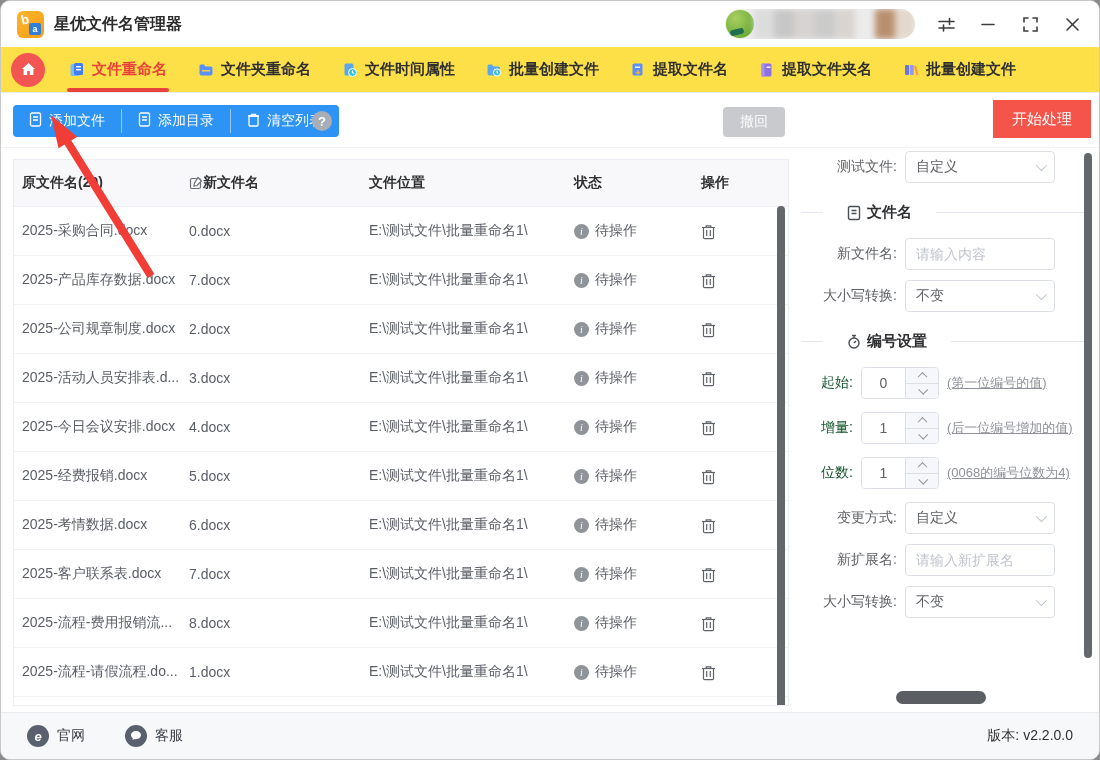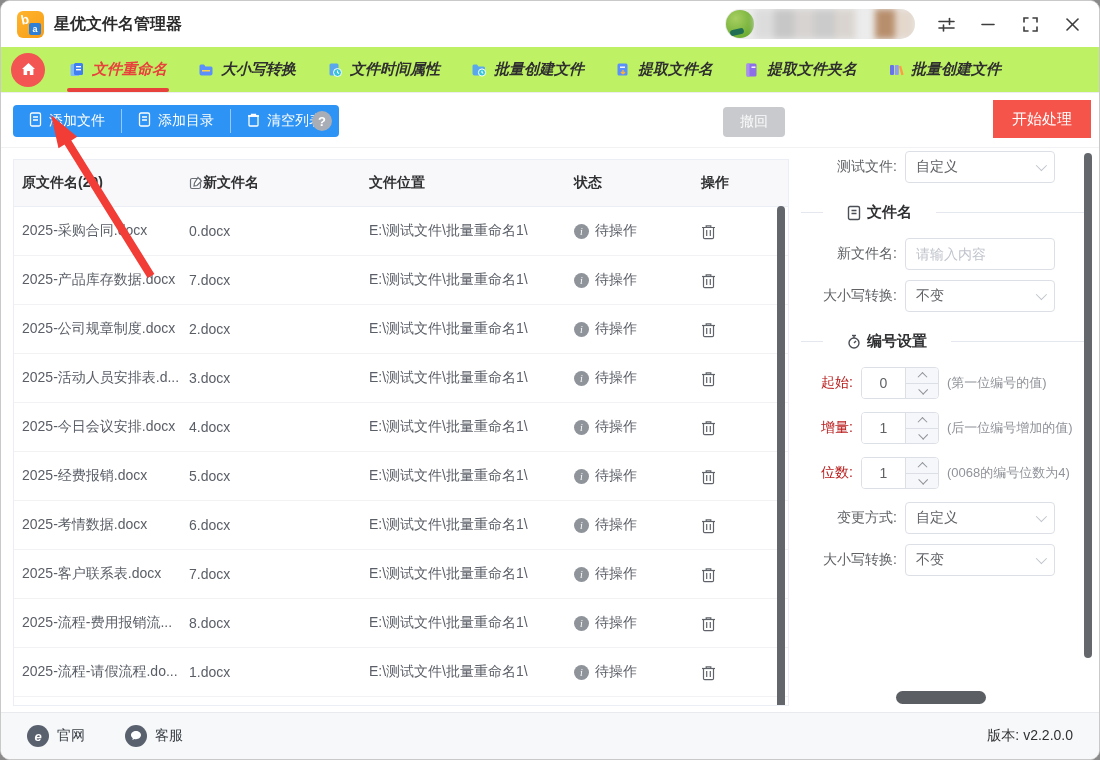"文件重命名" .tabbar { background: #bef264 -> #fde047; font-style: italic -> none }
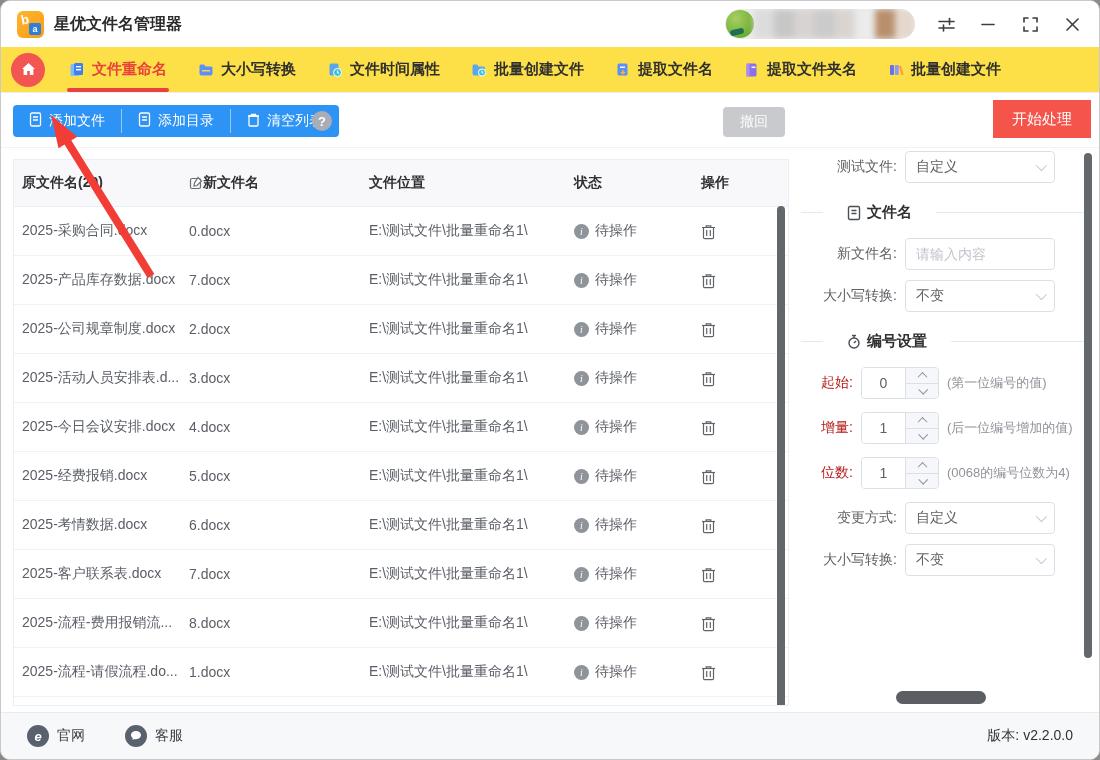"大小写转换" span { text: 大小写转换 -> 文件夹重命名 }
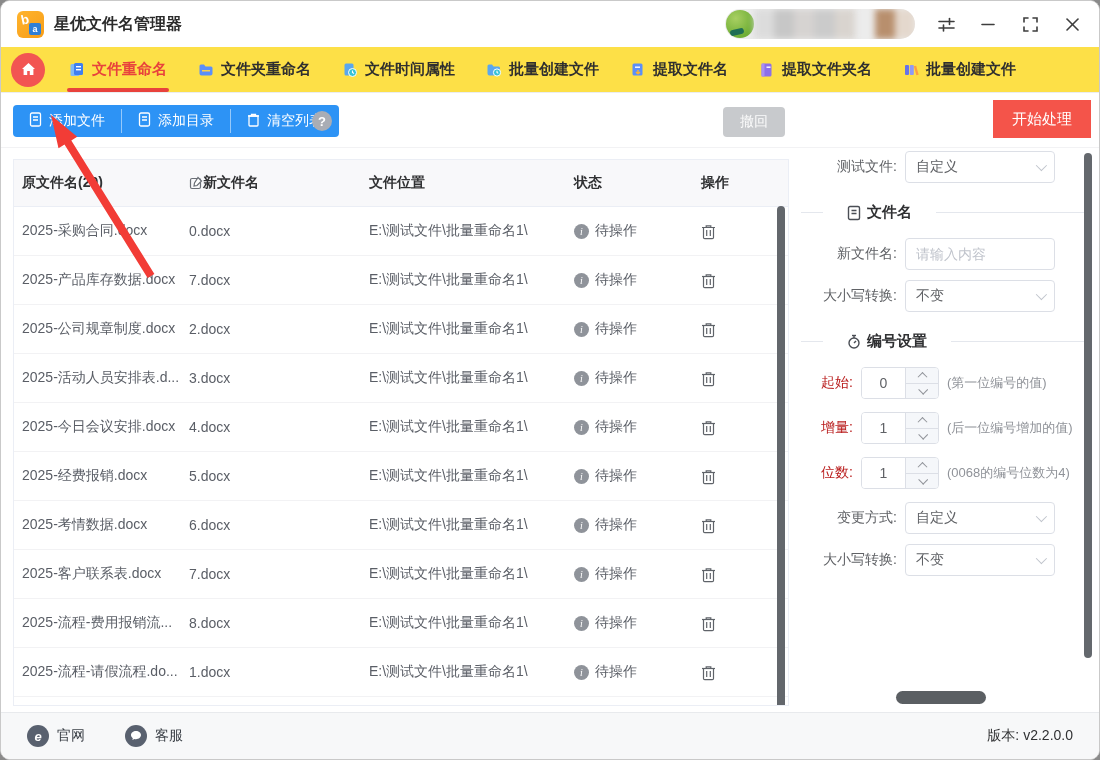"起始:" .slabel-sm { color: #b91c1c -> #14532d }
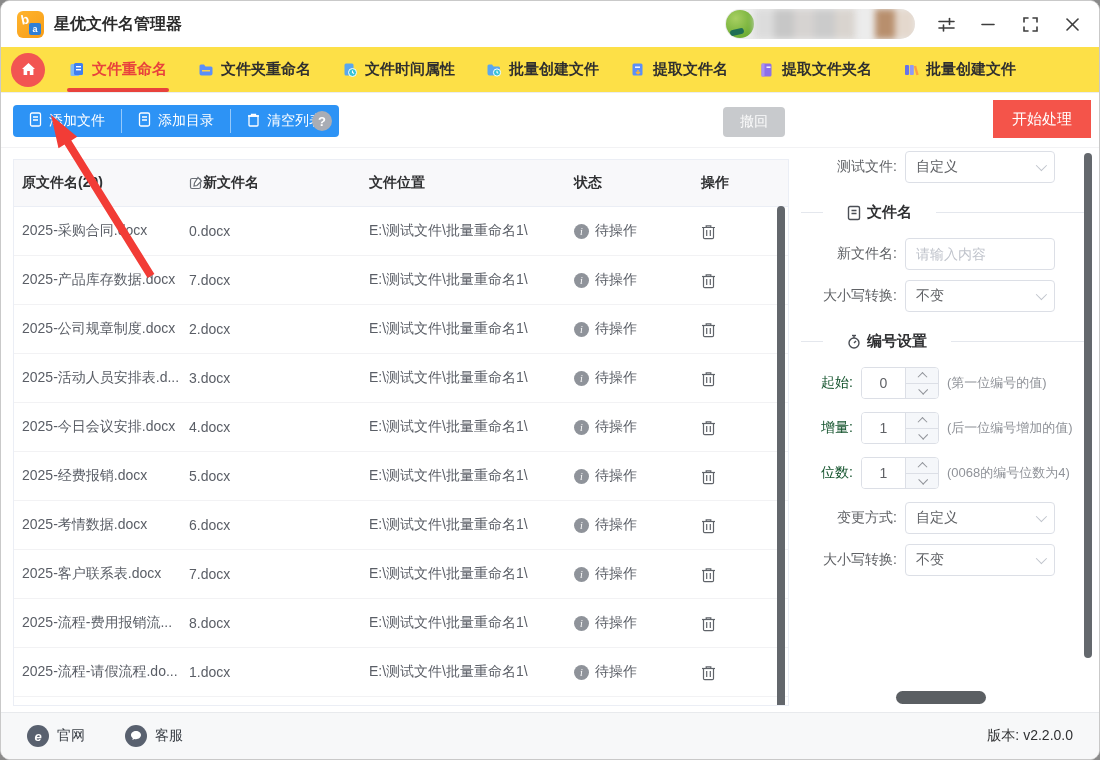"(第一位编号的值)" .hint { text-decoration: none -> underline }
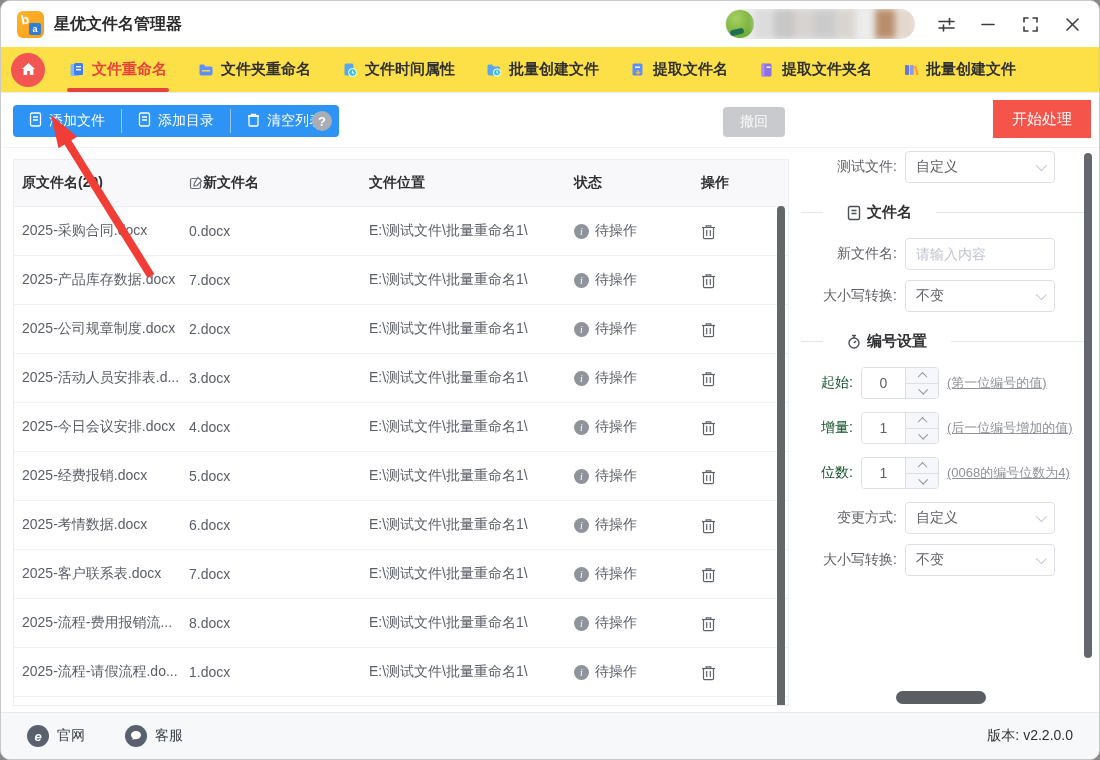"新扩展名:" div.srow { html: none -> <div> <div>新扩展名:</div> <input> </div> }
